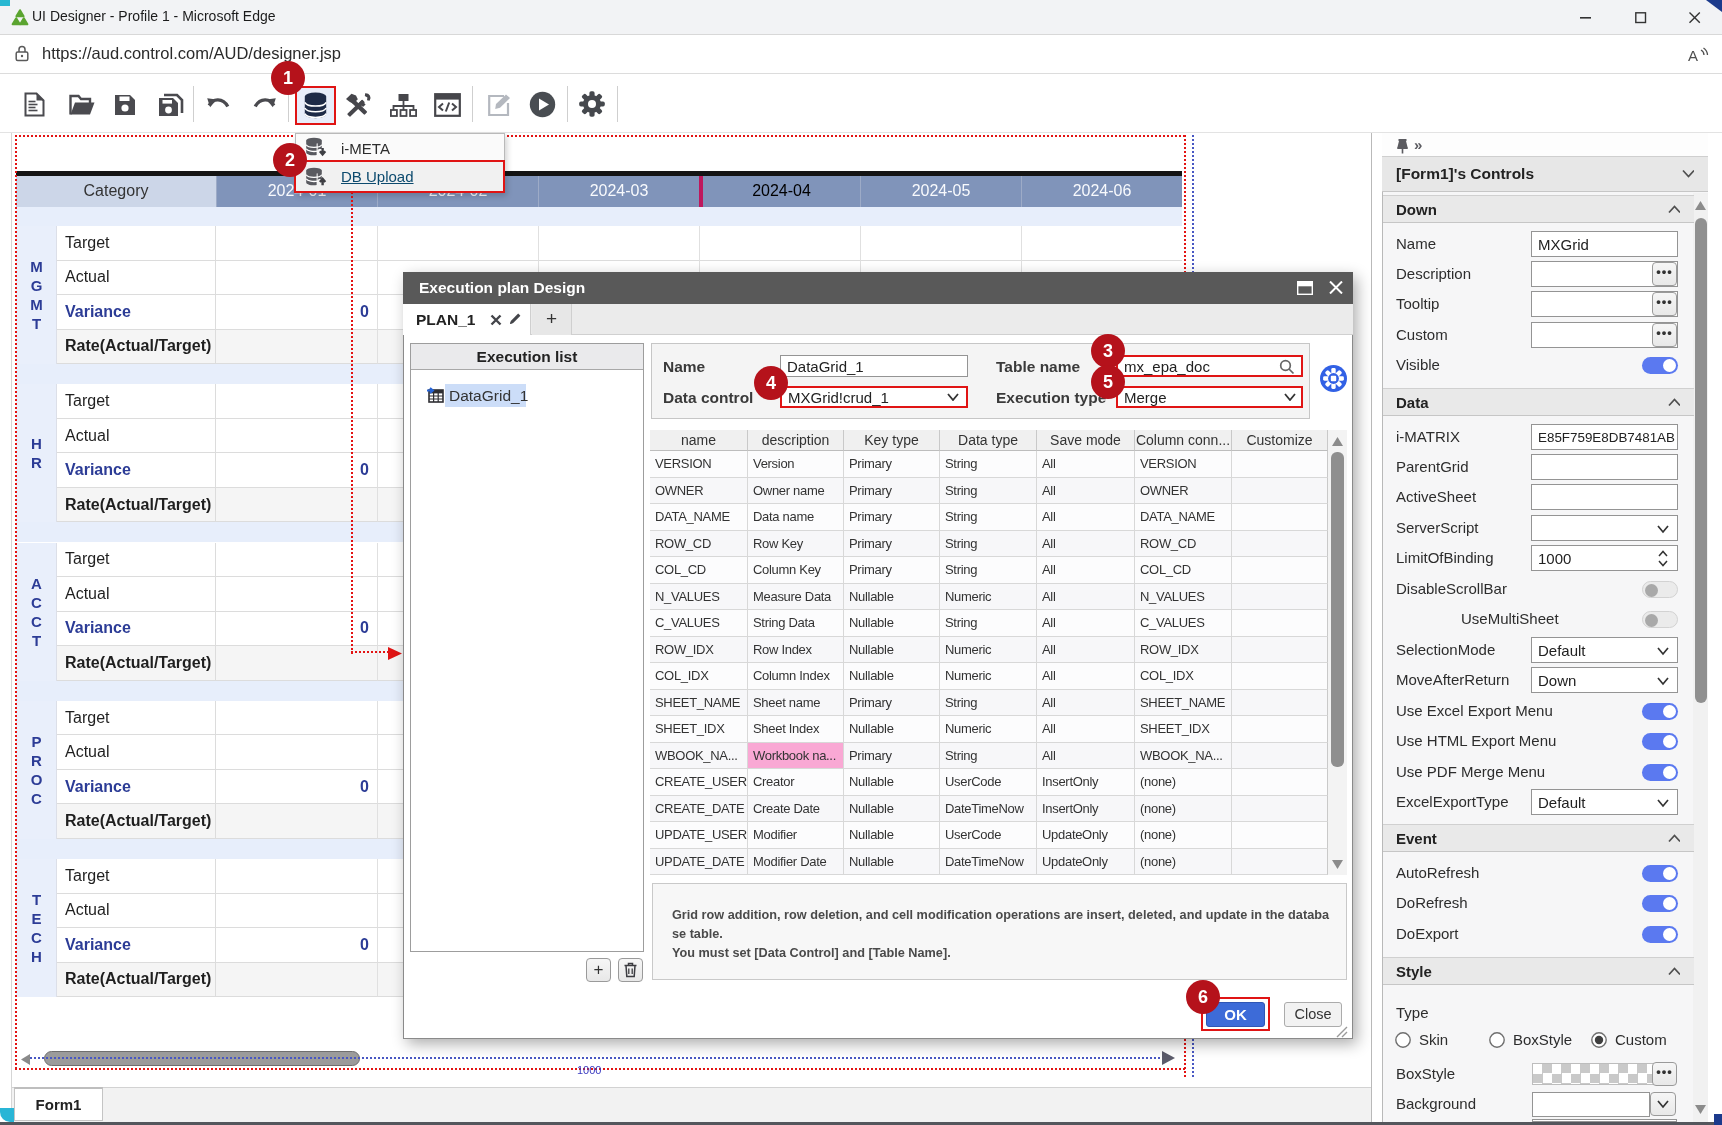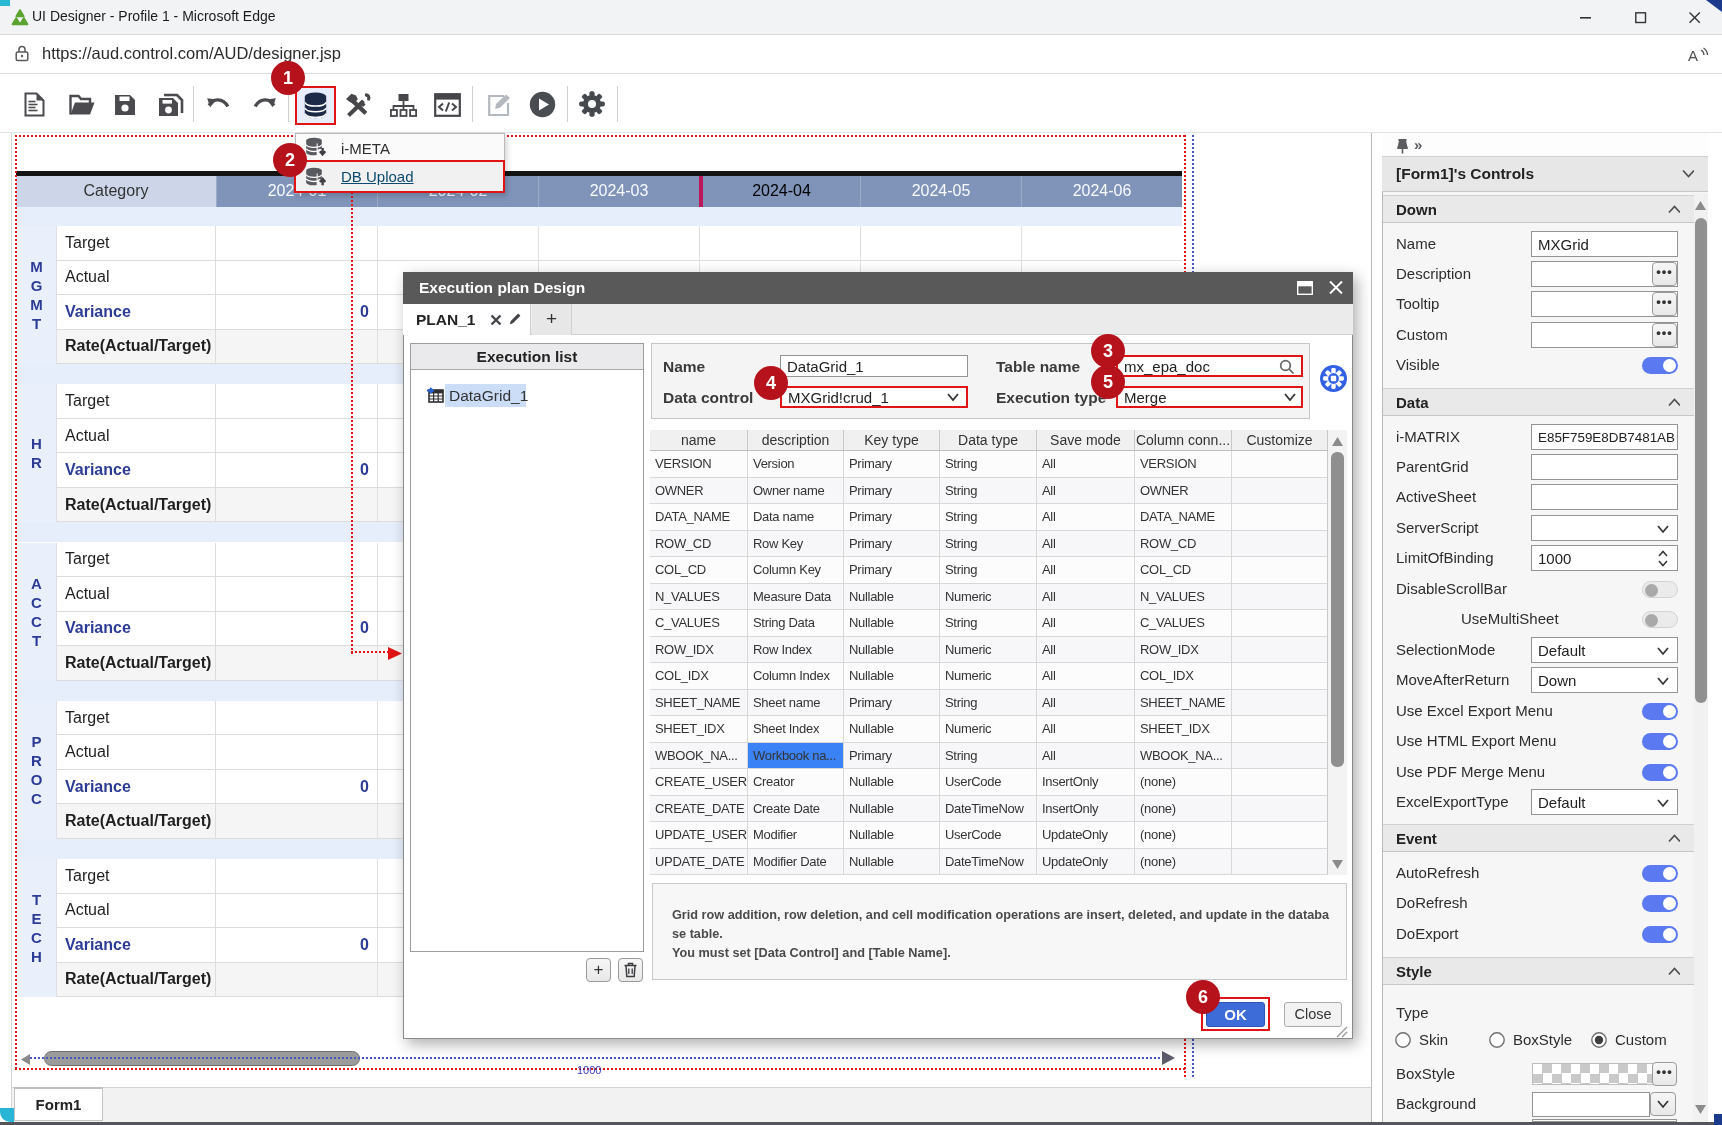"Workbook na..." div.a { background: #3b82f6 -> #f9a8d4 }
